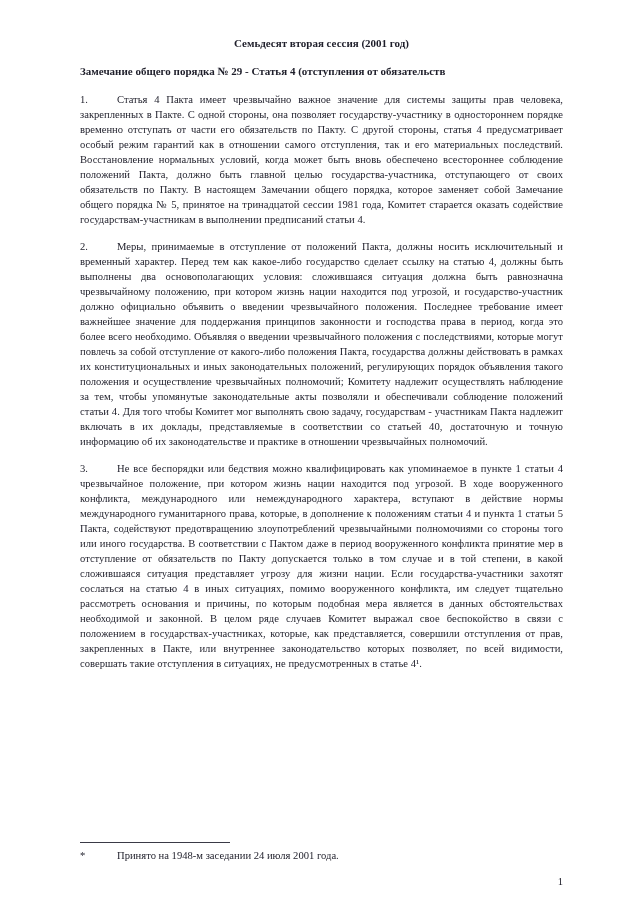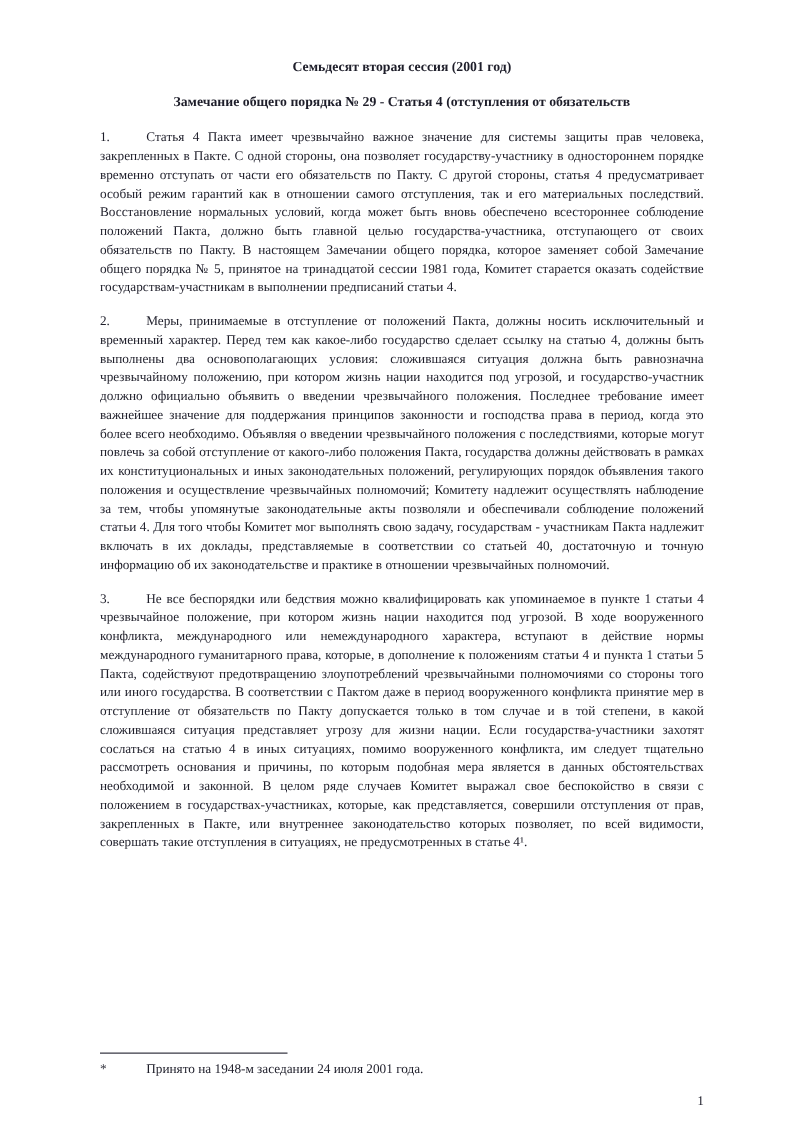"Семьдесят вторая сессия (2001 год)" .page { padding: 48px 77px 0 80px -> 37px 77px 0 80px }
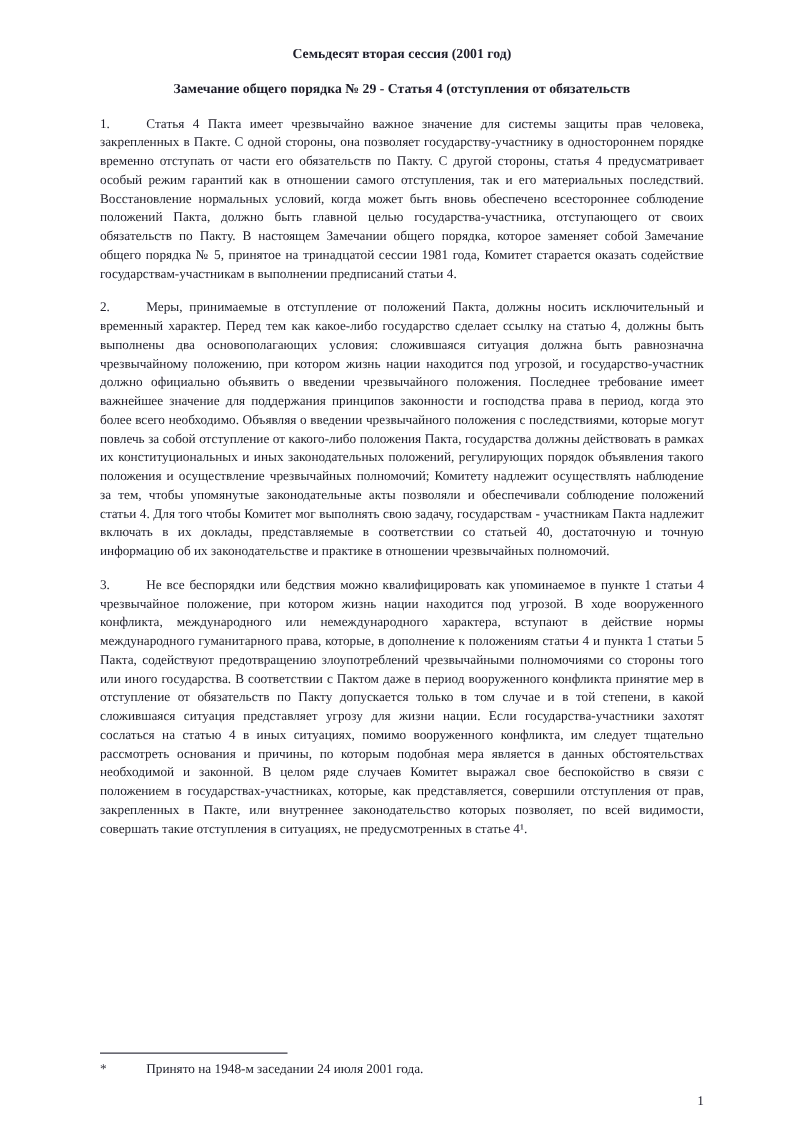"Замечание общего порядка № 29" .doc-title { text-align: center -> none }
